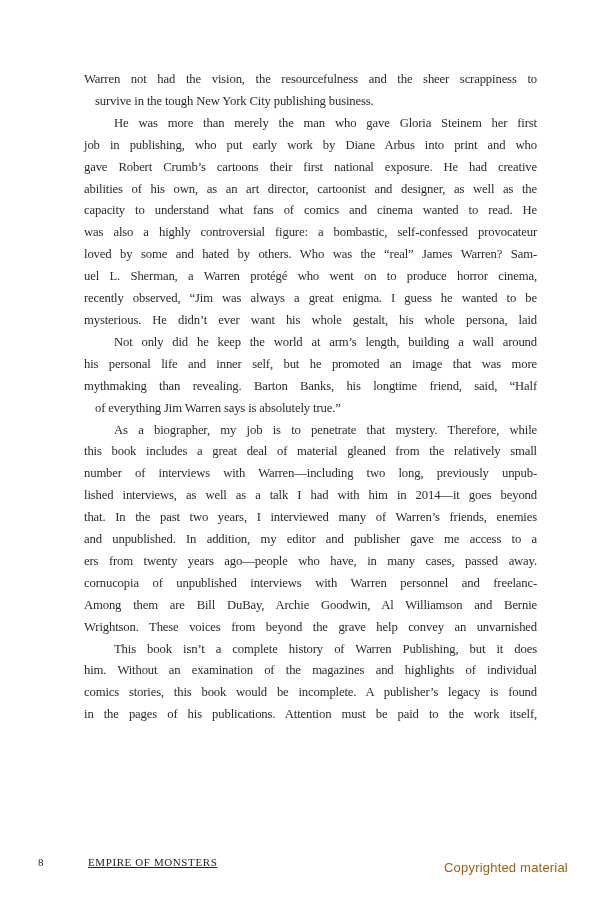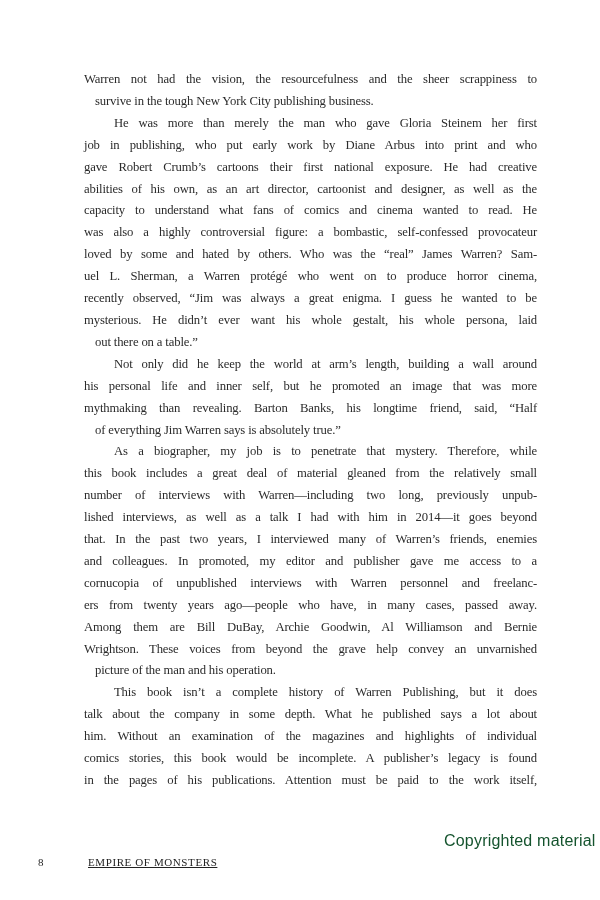"out there on a table.”" div.line { html: <div>out there on a table.”</div> -> none }
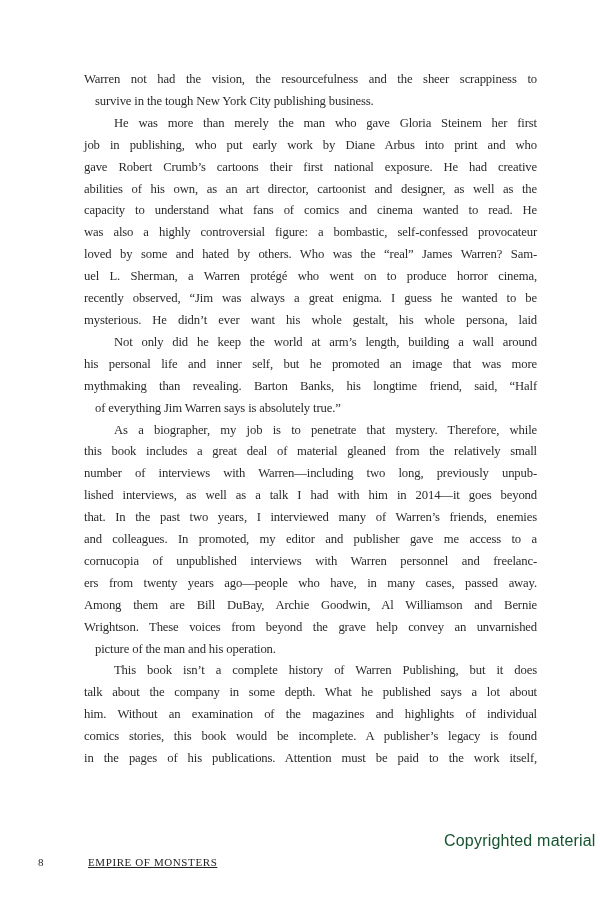"and colleagues. In promoted, my" div.line { text: colleagues. In promoted -> unpublished. In addition }
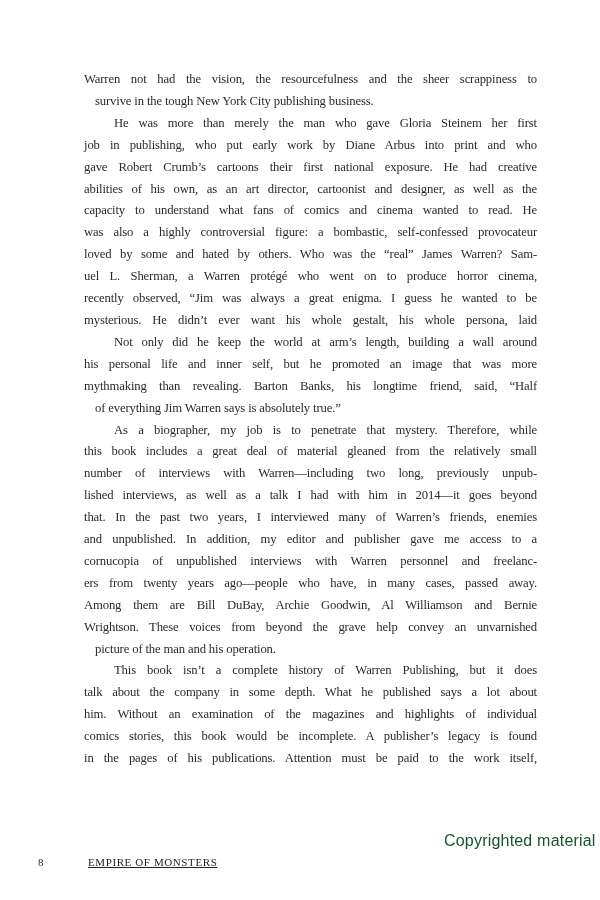"cornucopia of unpublished interviews" div.line { order: before "ers from twenty years ago—people" -> after "ers from twenty years ago—people" }
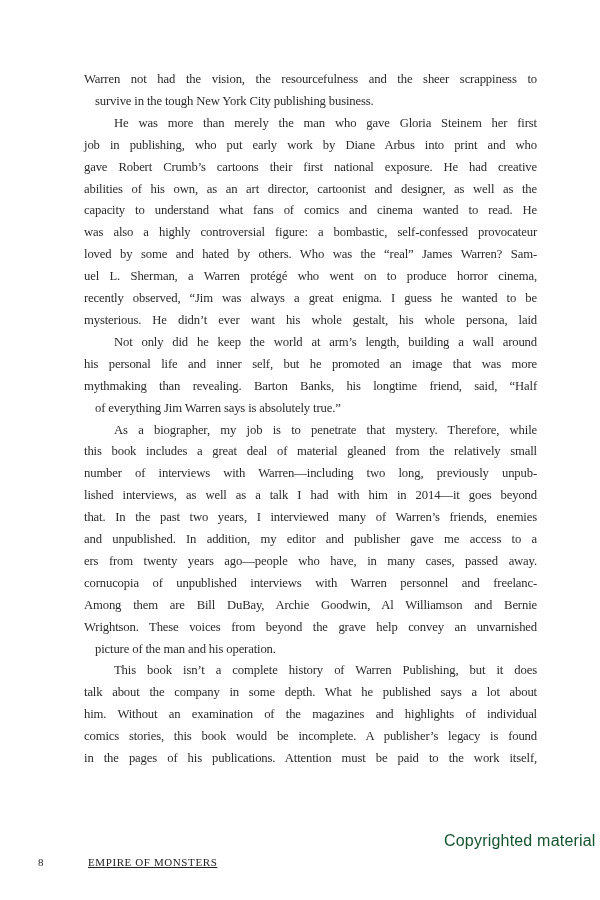"picture of the man and" div.line { html: <div>picture of the man and his operation.</div> -> none }
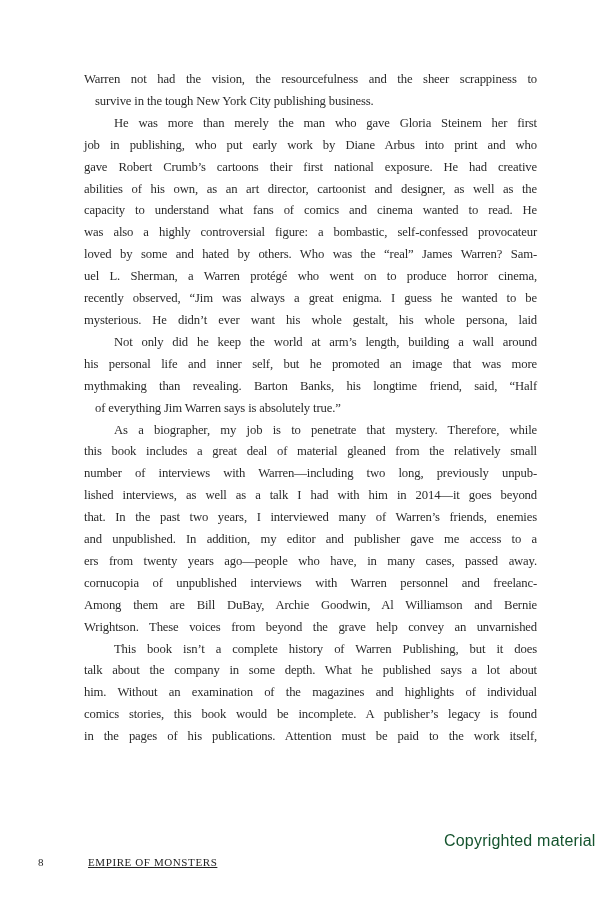"talk about the company in" div.line { html: <div>talk about the company in some depth. What he published says a lot about</div> -> none }
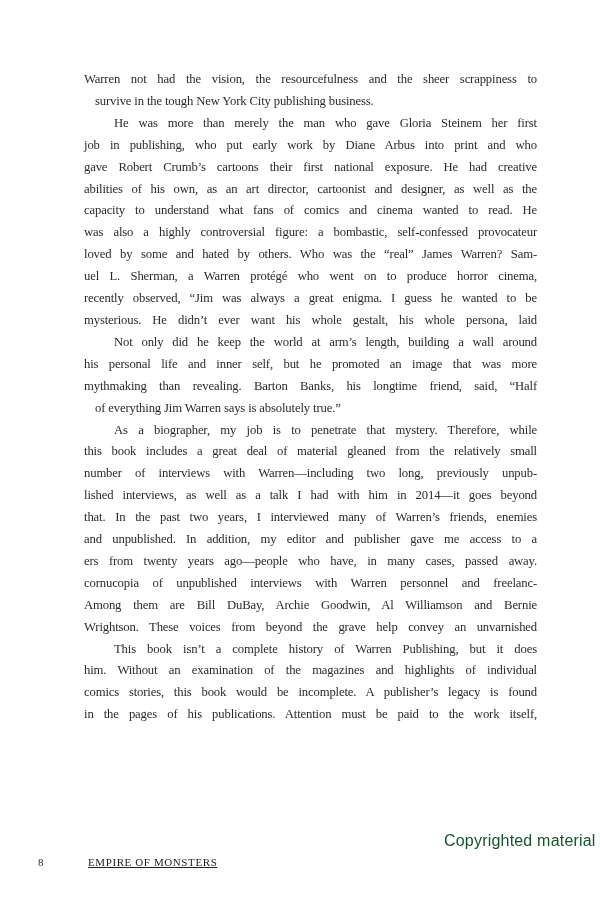"Copyrighted material" .watermark { color: #14532d -> #a16207; font-size: 16px -> 13px; top: 832px -> 860px }
